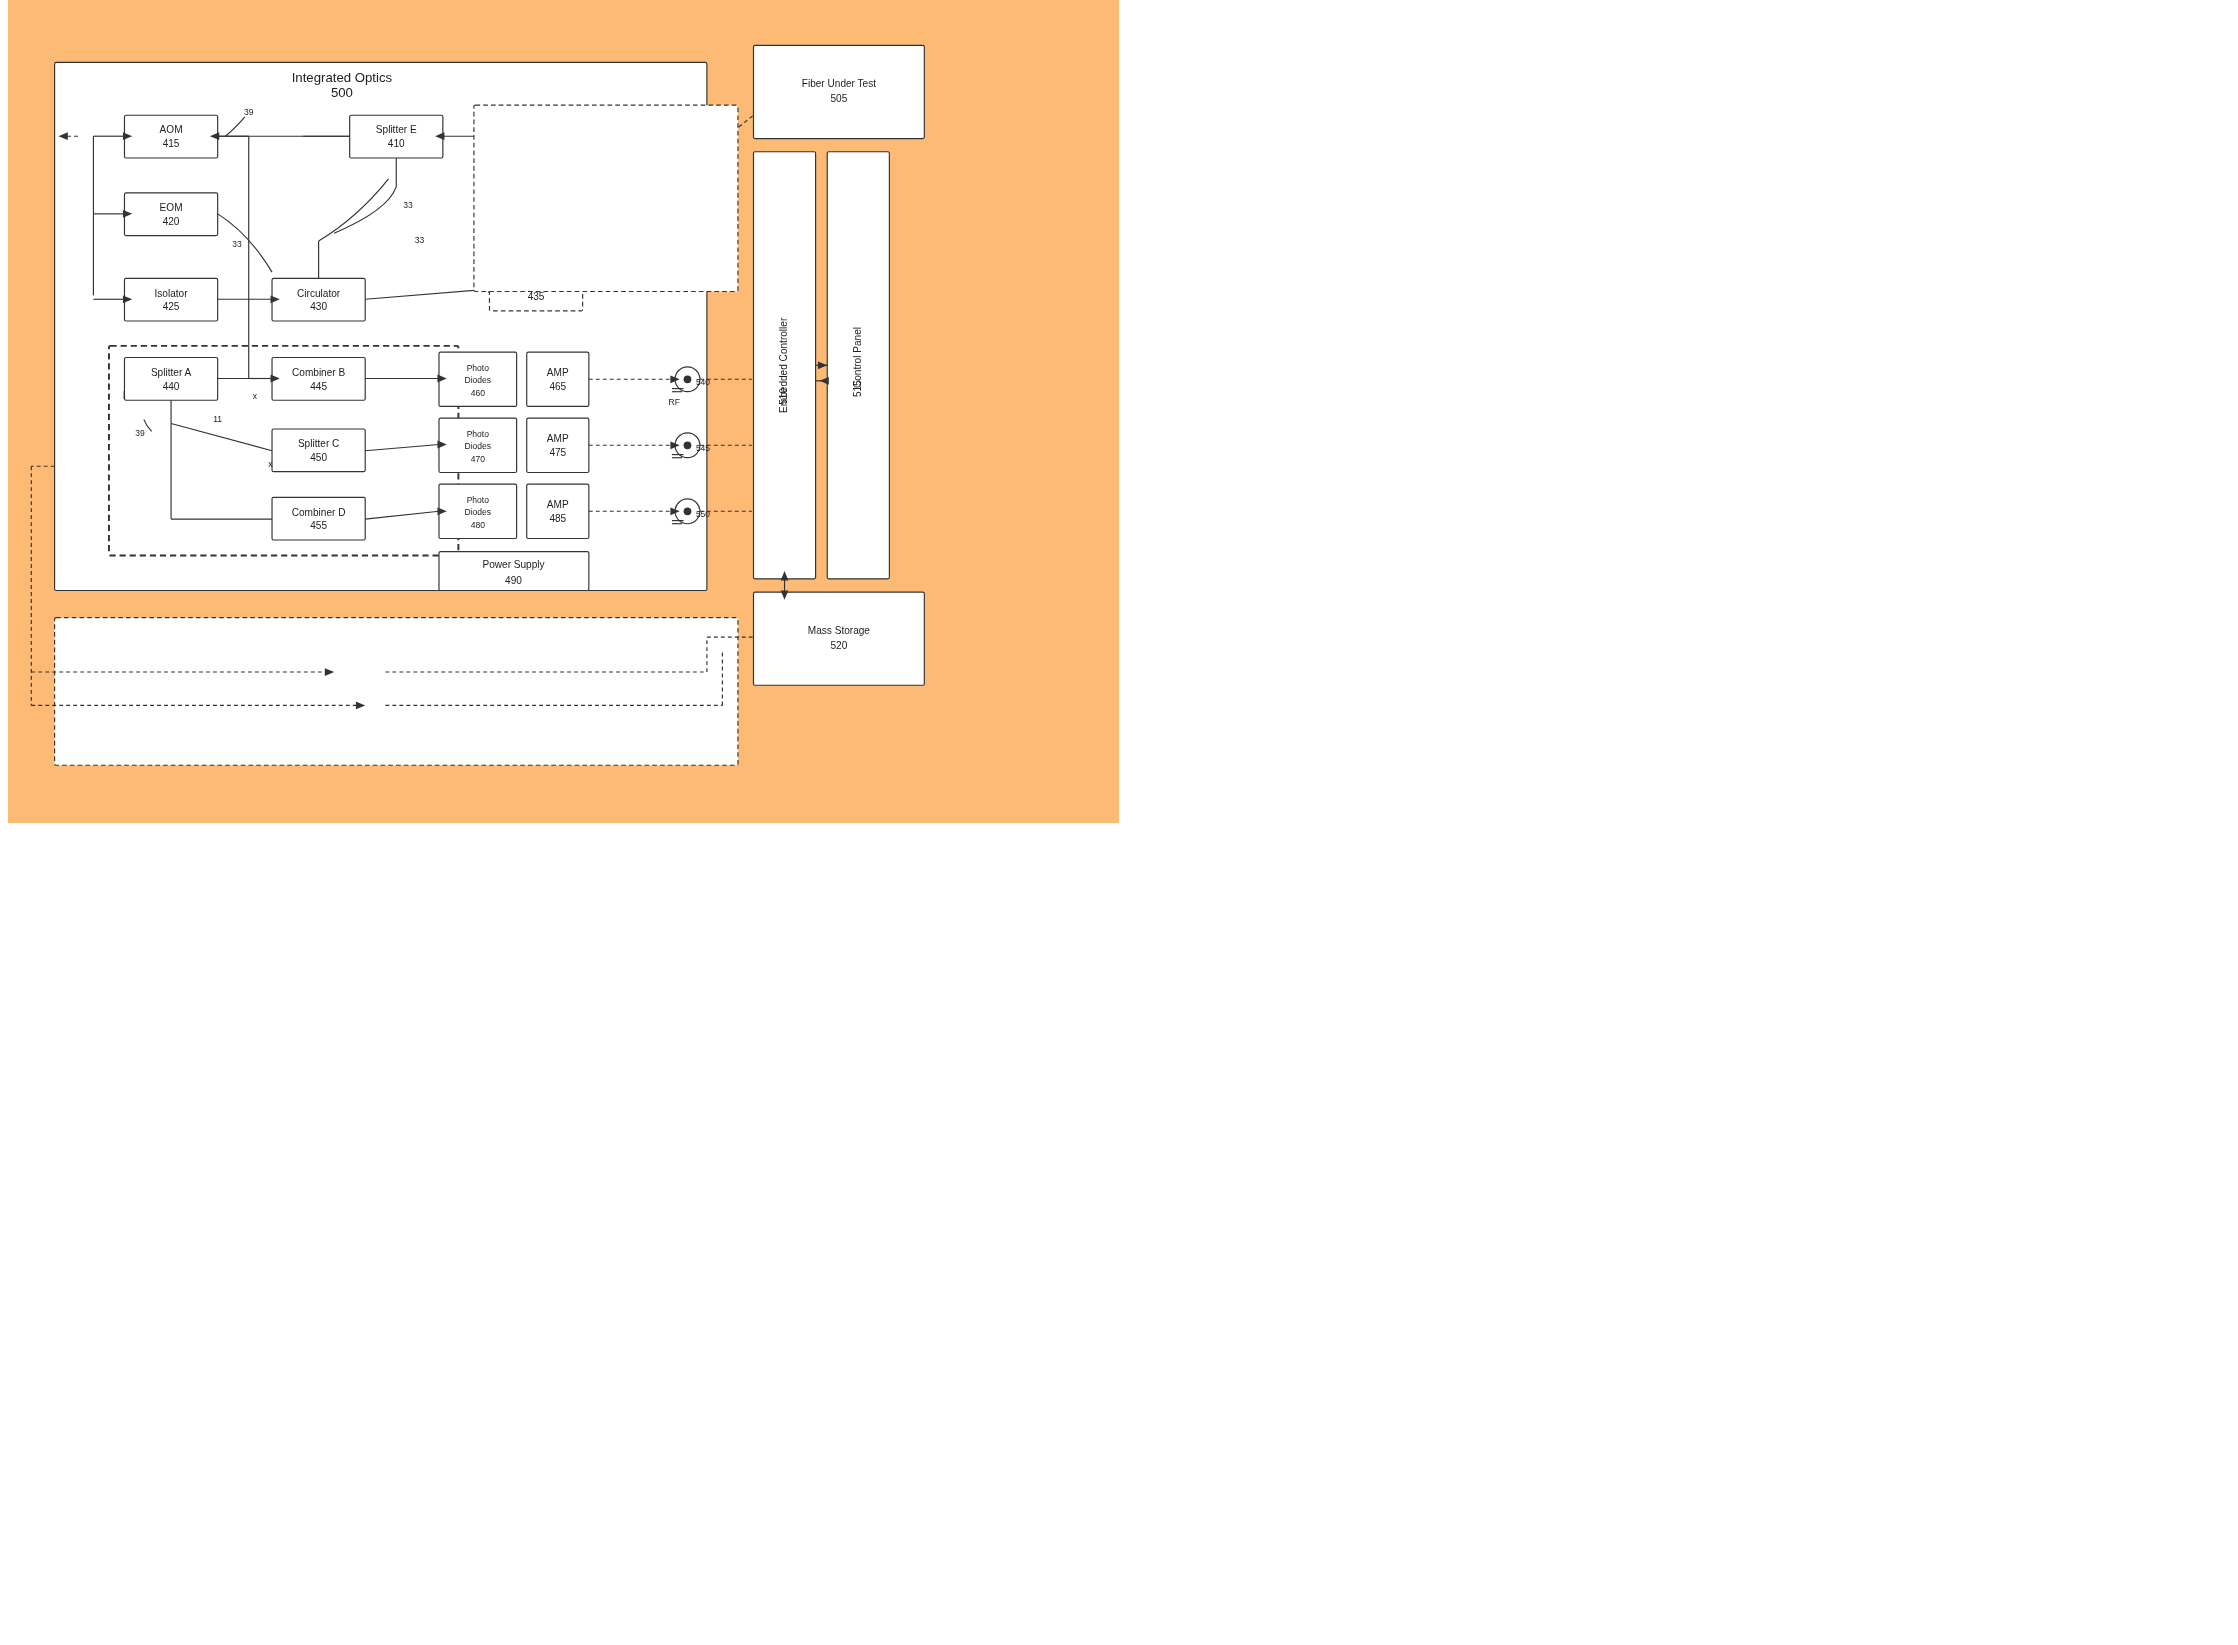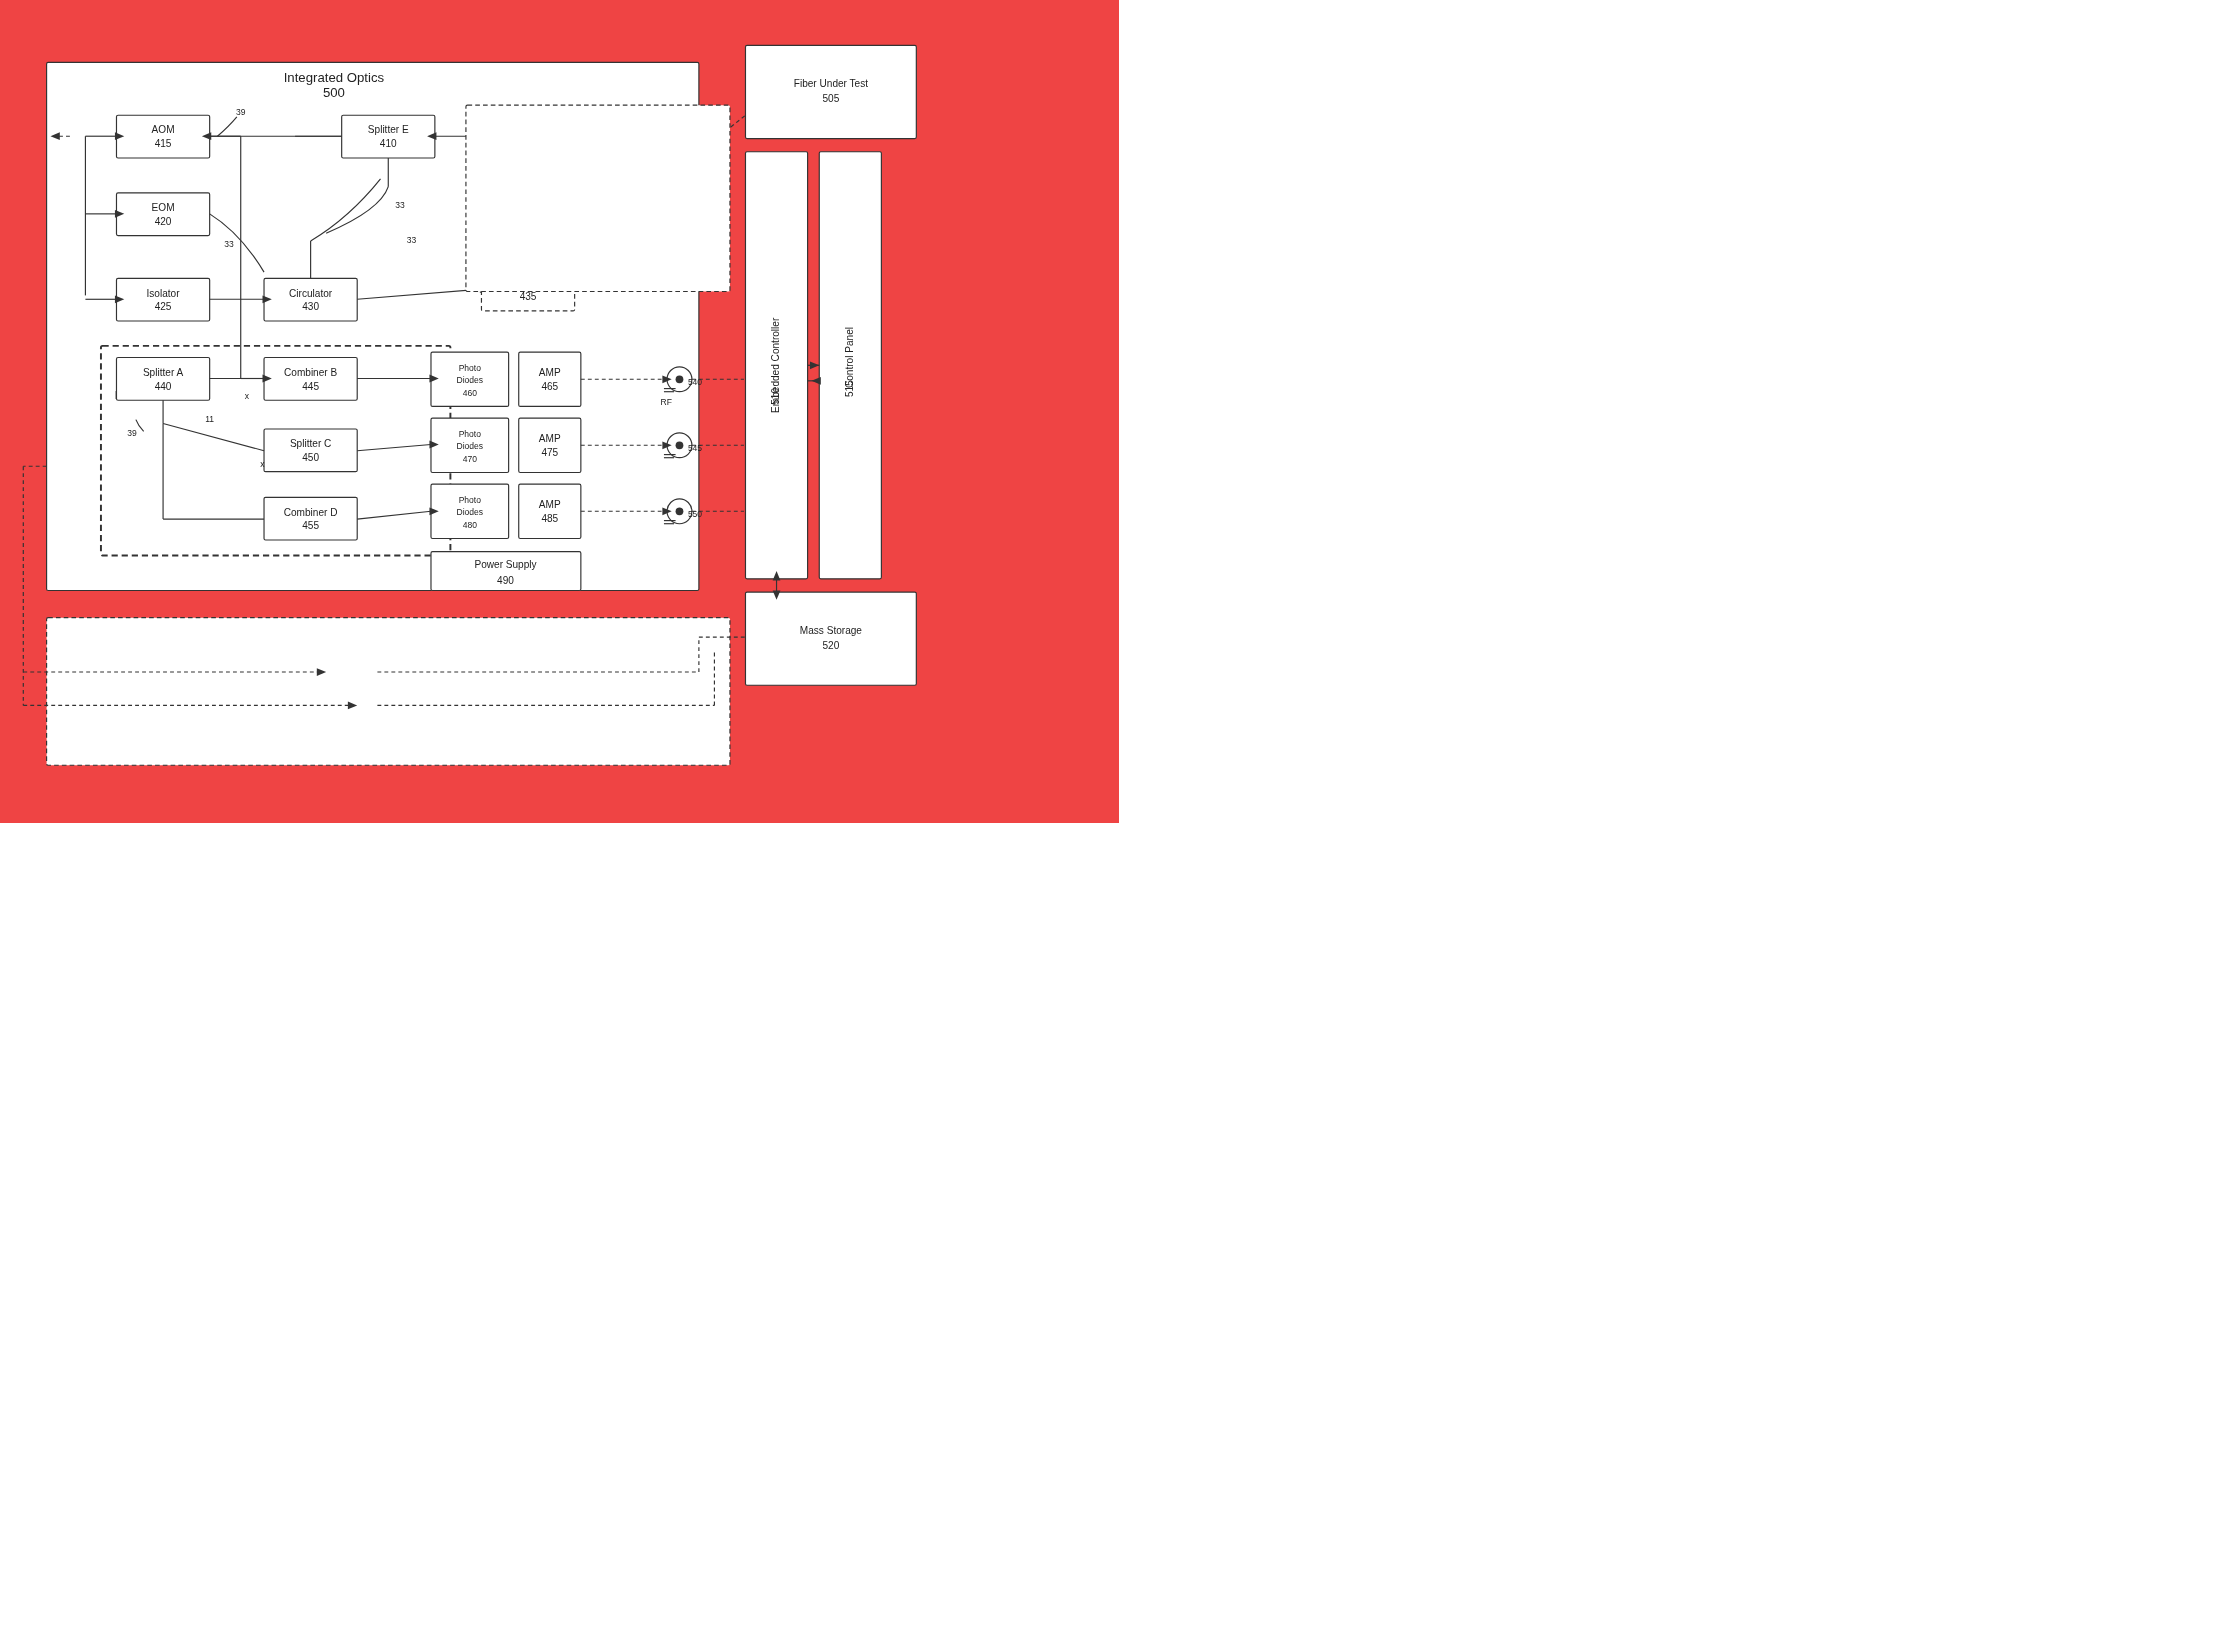"Integrated Optics" .diagram-container { background: #ef4444 -> #fdba74; margin-left: none -> 8px }
